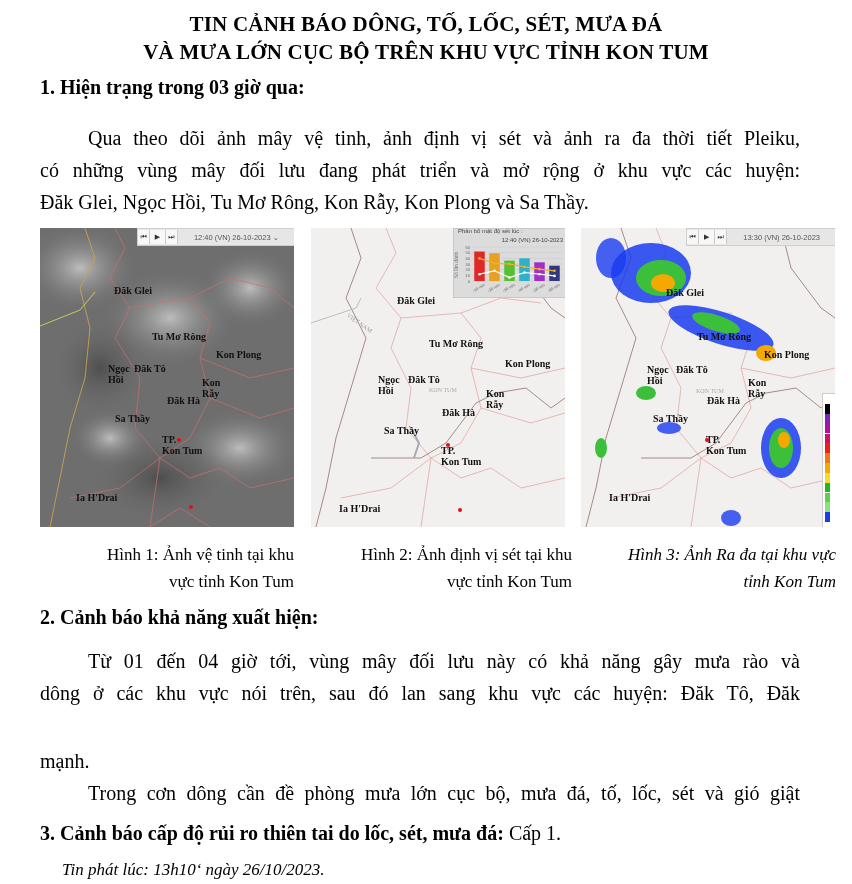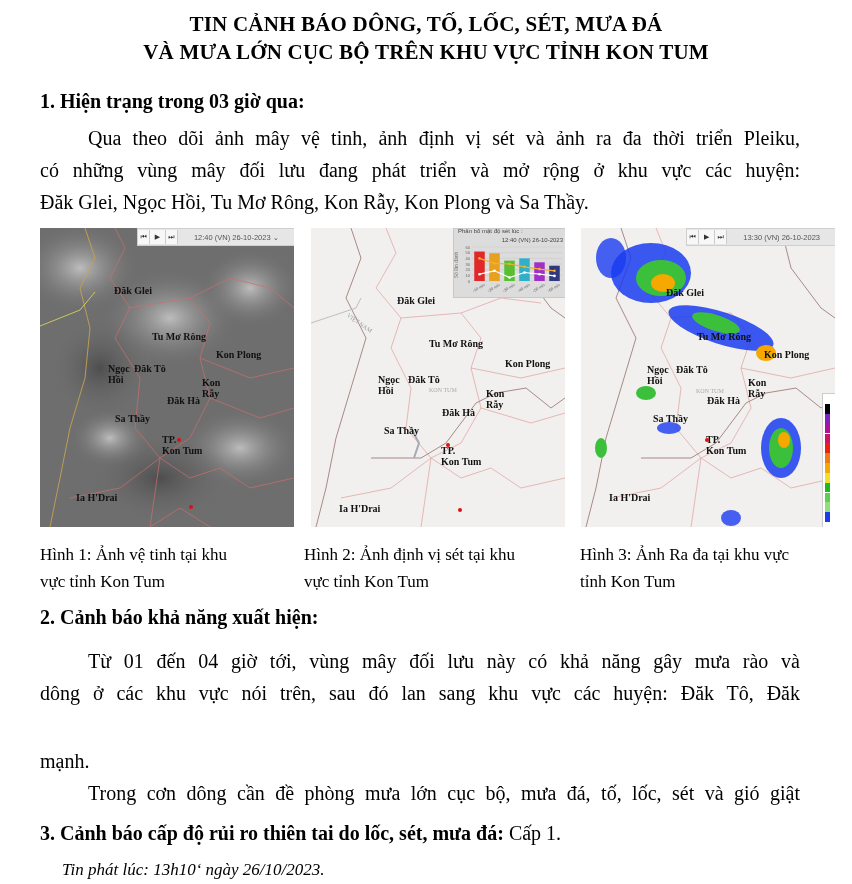"1. Hiện trạng trong 03" div.h { top: 88px -> 74px }
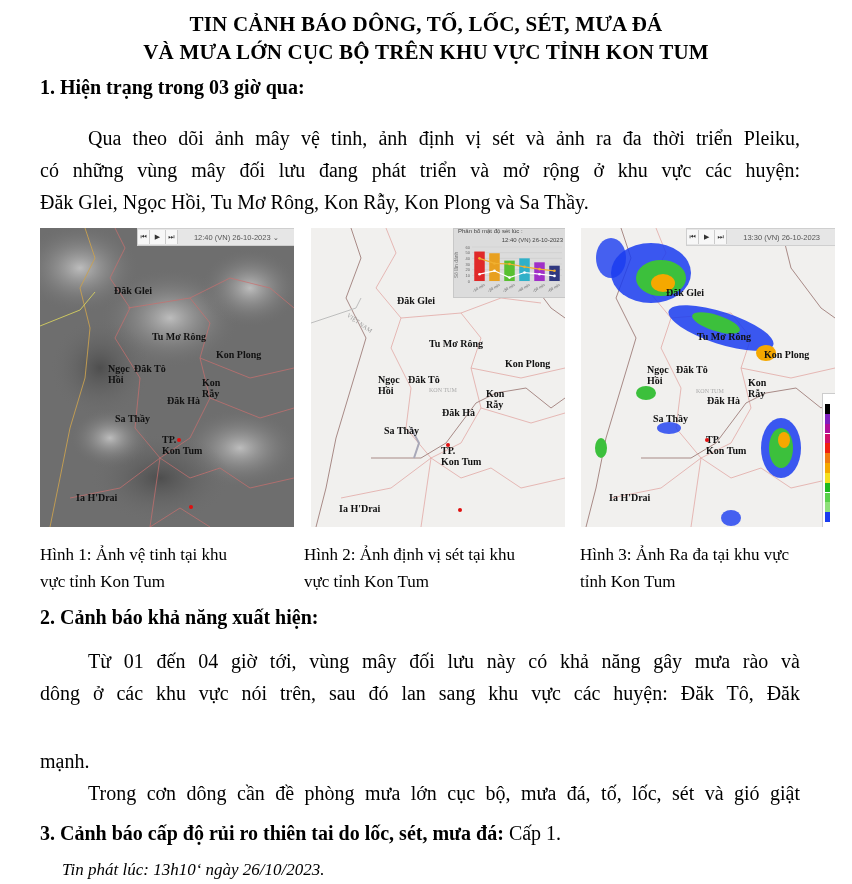"Qua theo dõi ảnh mây" span.ln { text: triển -> tiết }
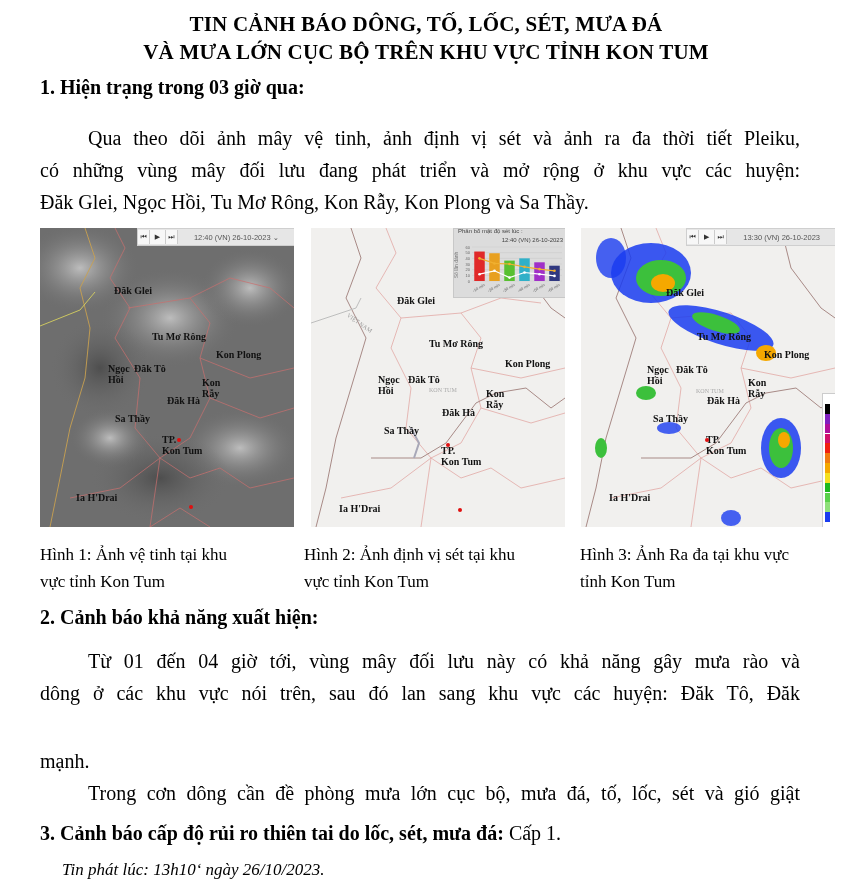"Hình 1: Ảnh vệ tinh" .caption { text-align: left -> right }
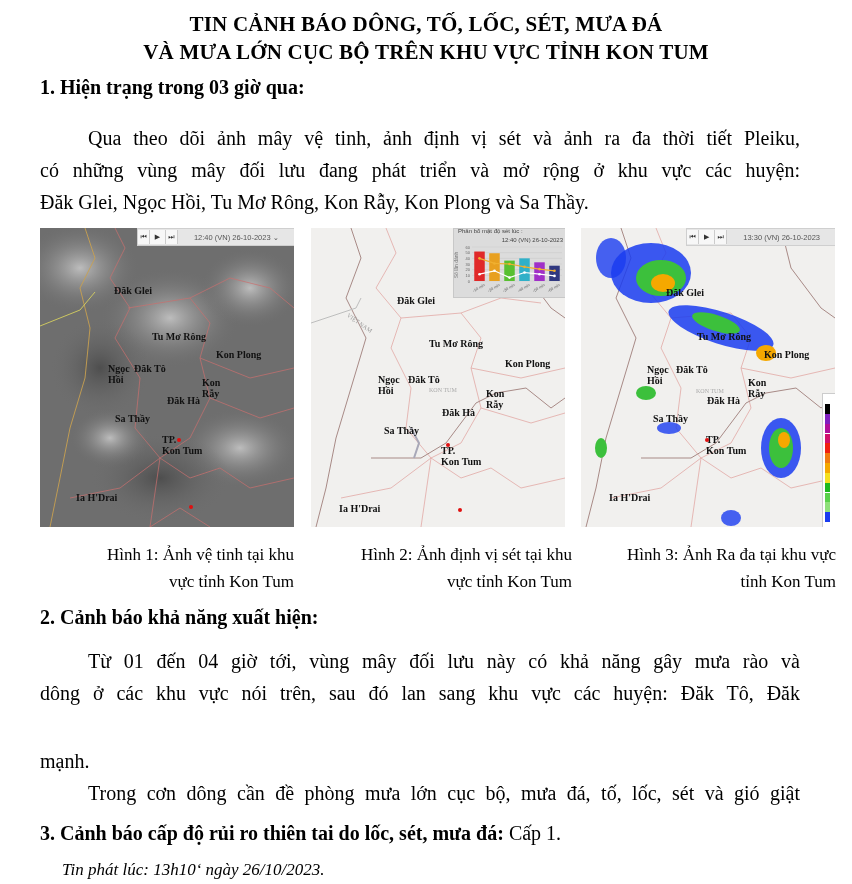"Hình 3: Ảnh Ra đa" div.caption { font-style: none -> italic }
